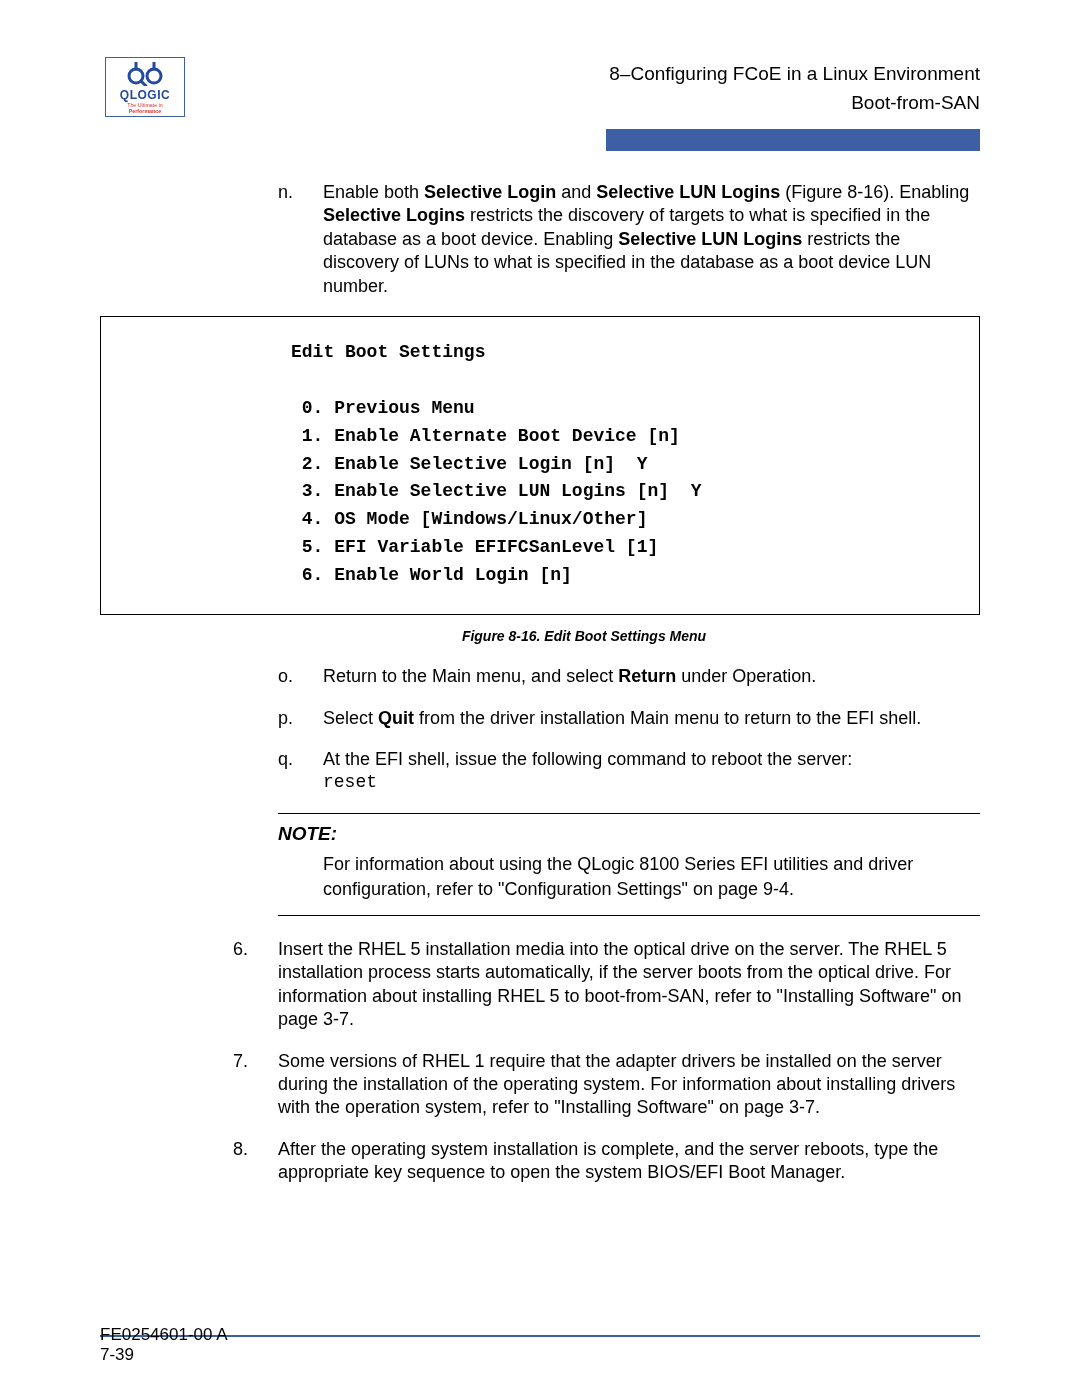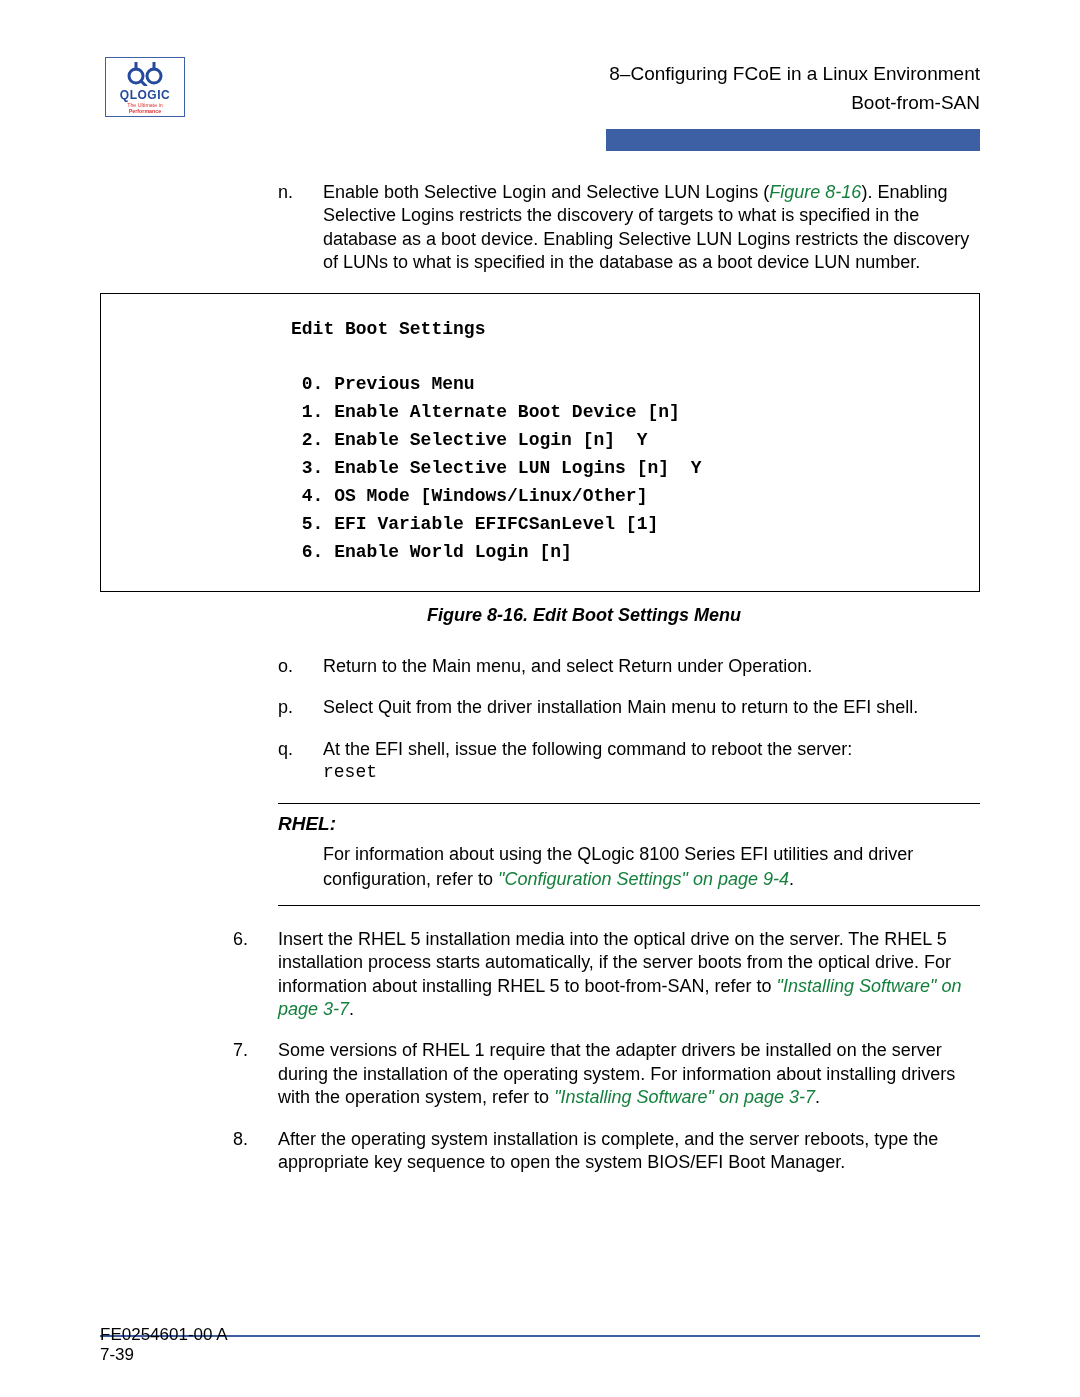"Selective Login" .bold { font-weight: normal -> bold }
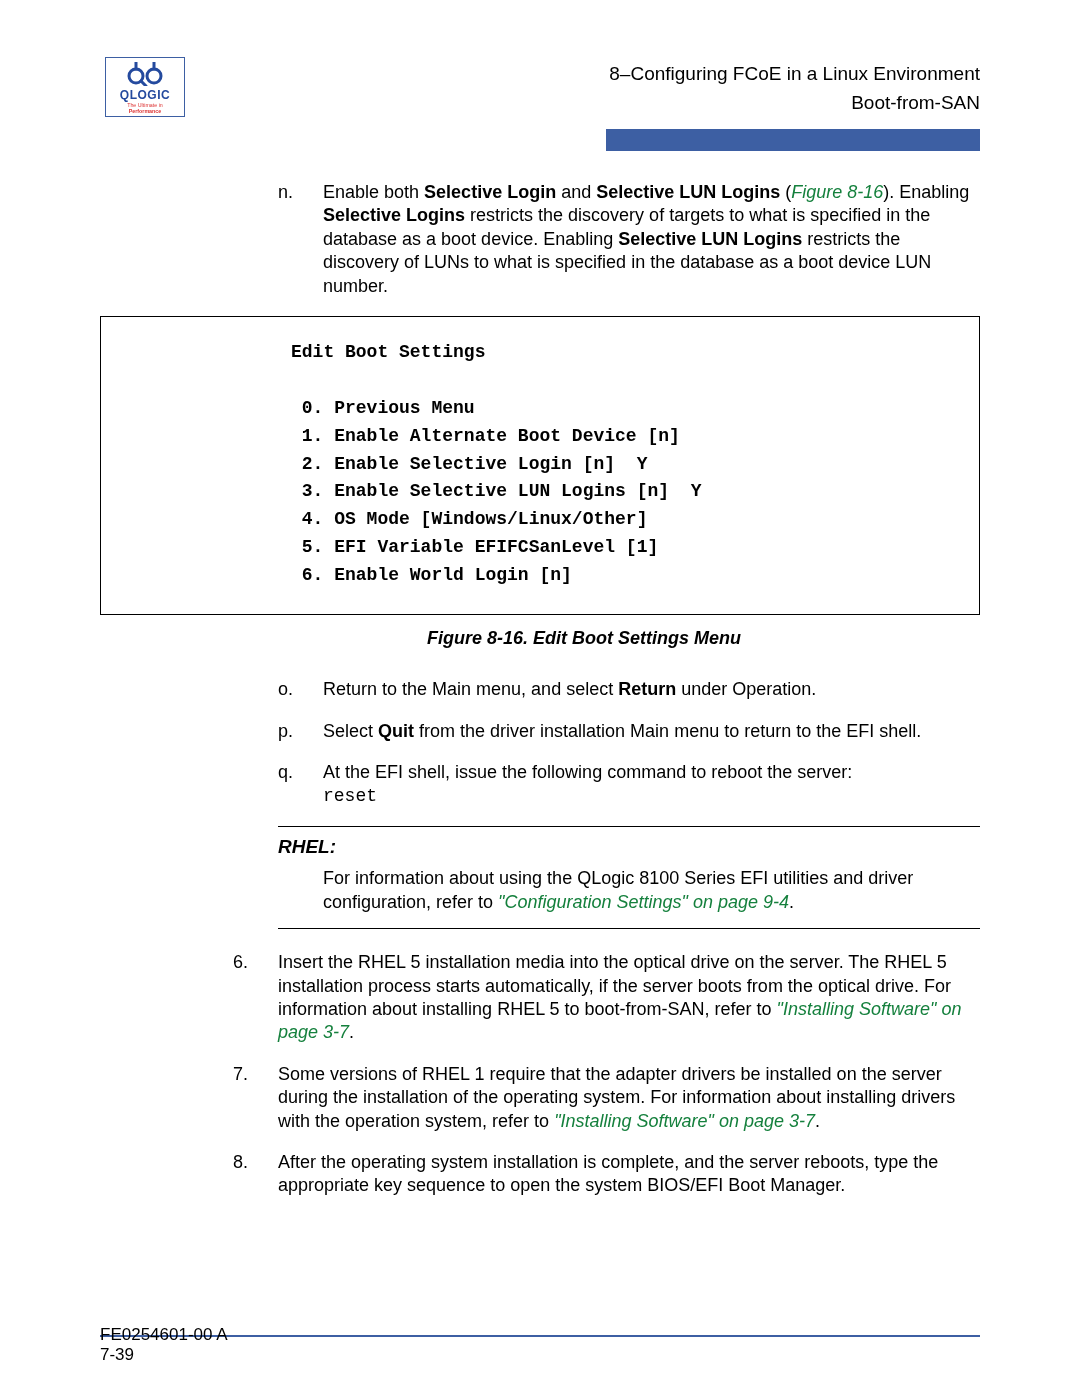"Figure 8-16" .link { color: #15803d -> #000000; font-style: italic -> none }
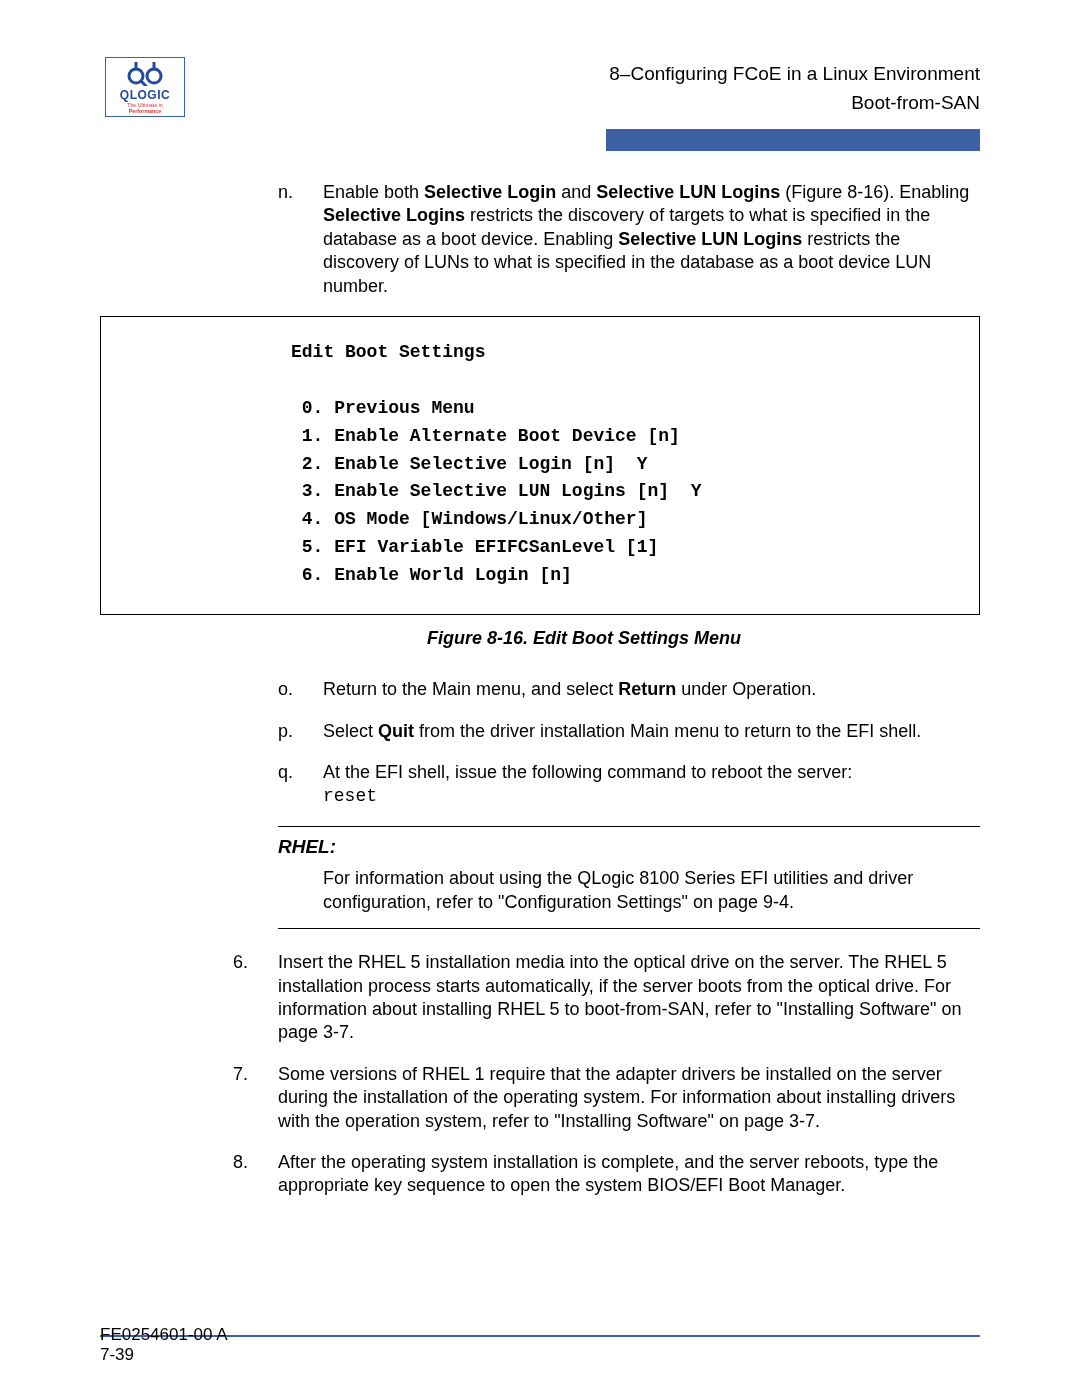"Figure 8-16. Edit Boot Settings" .fig-caption { font-size: 18px -> 14px; margin-bottom: 28px -> 20px }
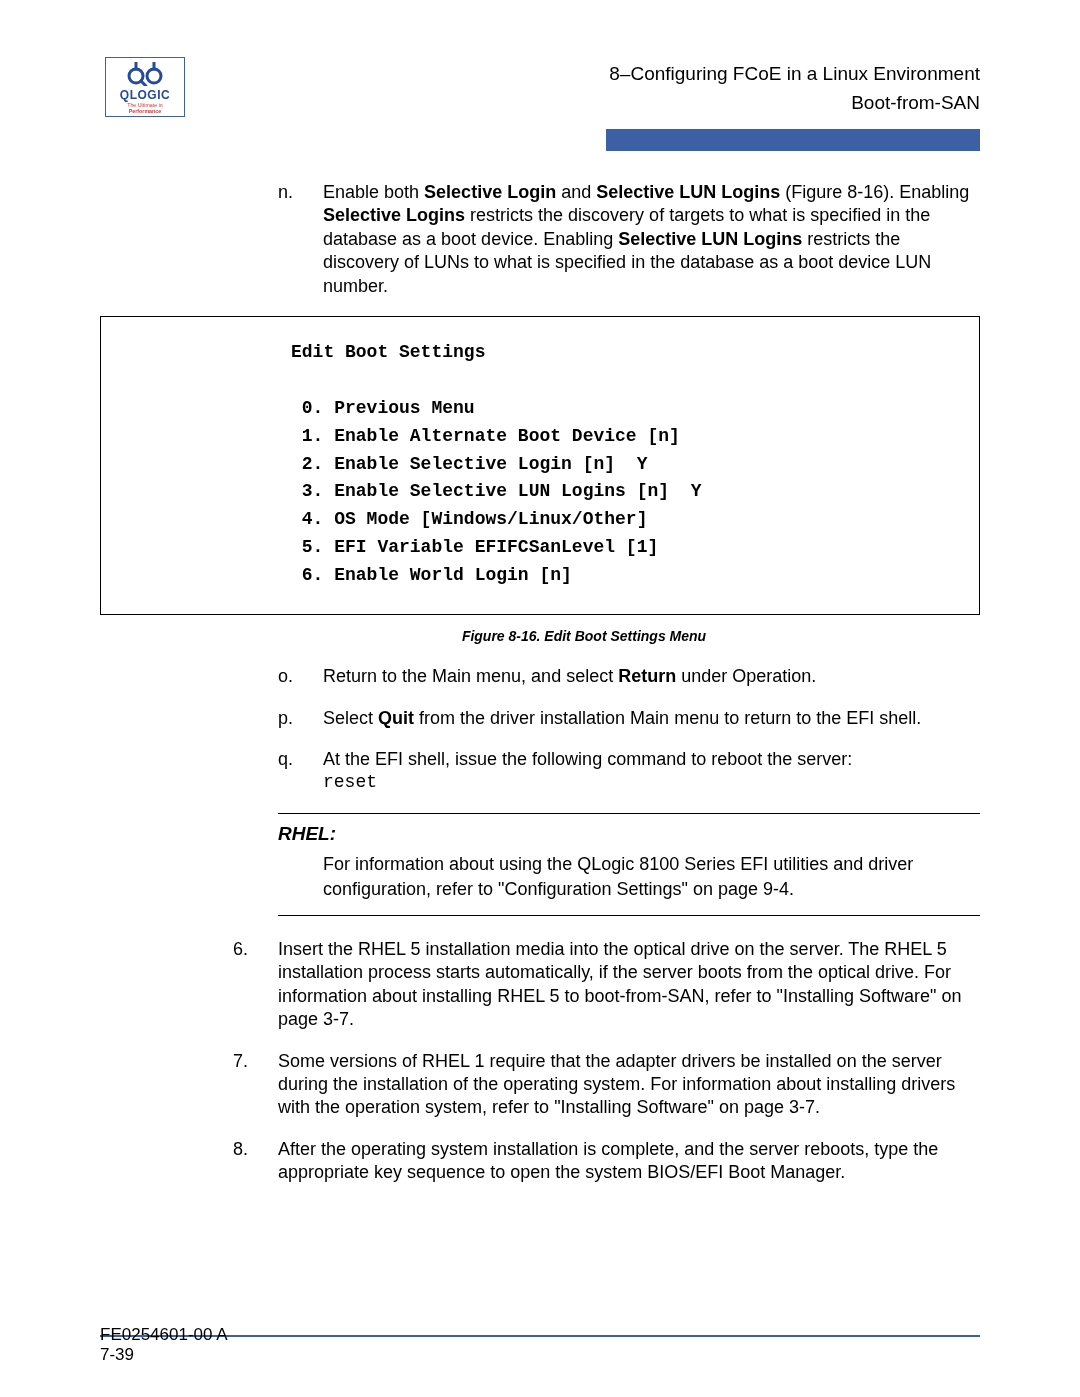"RHEL:" div.note-heading { text: RHEL -> NOTE }
